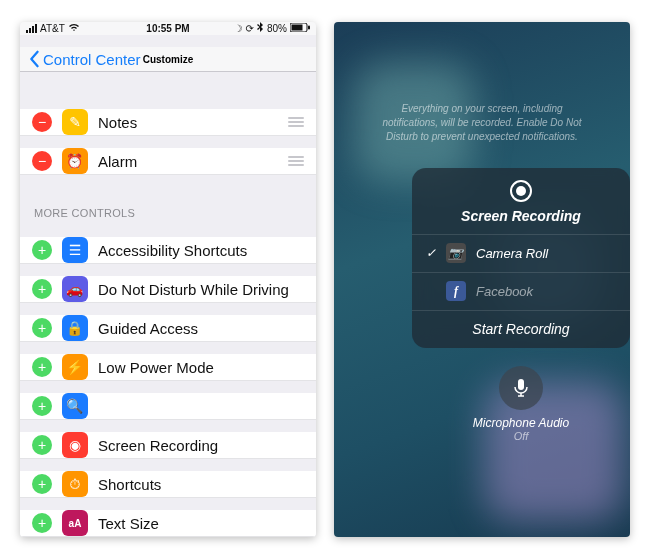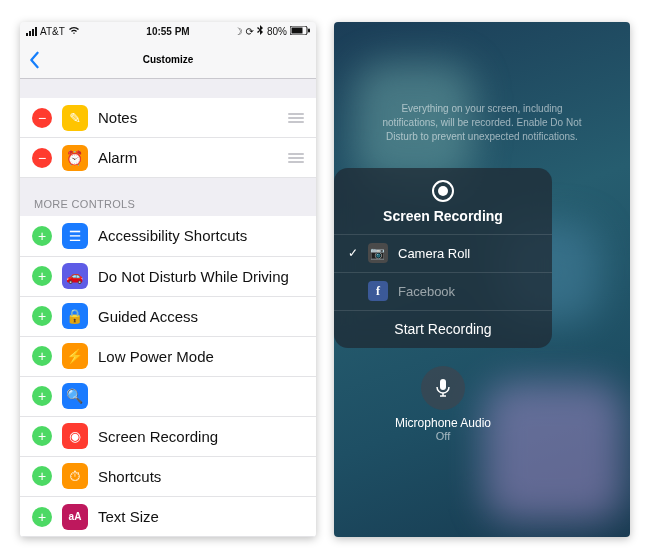"AT&T" .left { gap: none -> 12px }
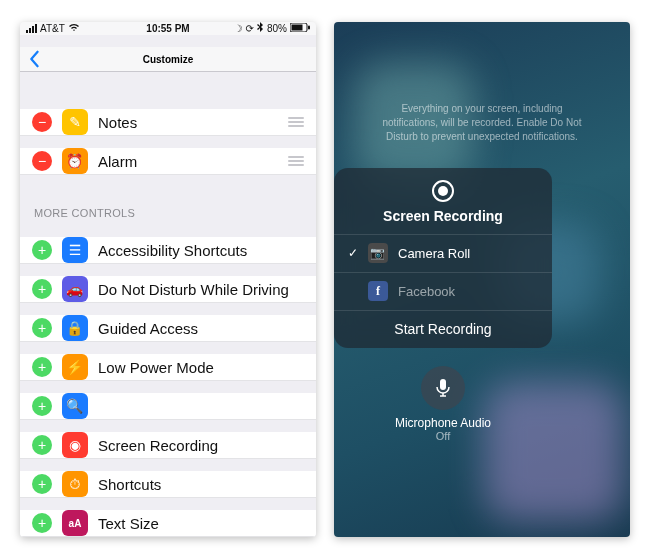"Control Center" span { html: none -> <span>Control Center</span> }
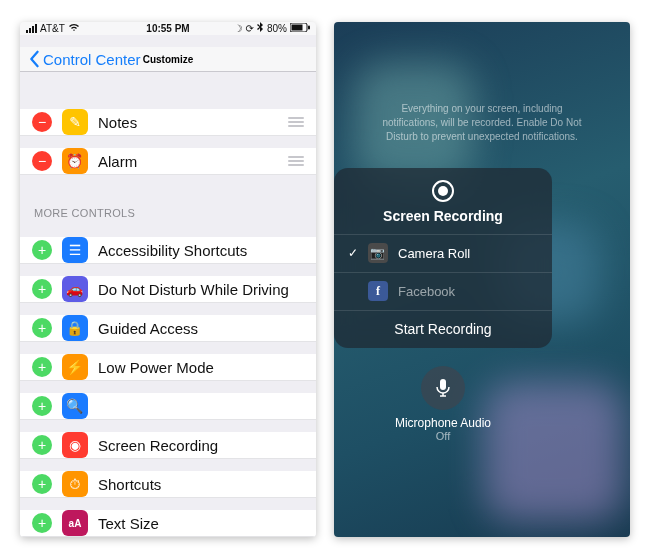"Everything on your screen, including" .right { font-style: none -> italic; justify-content: flex-start -> flex-end }
